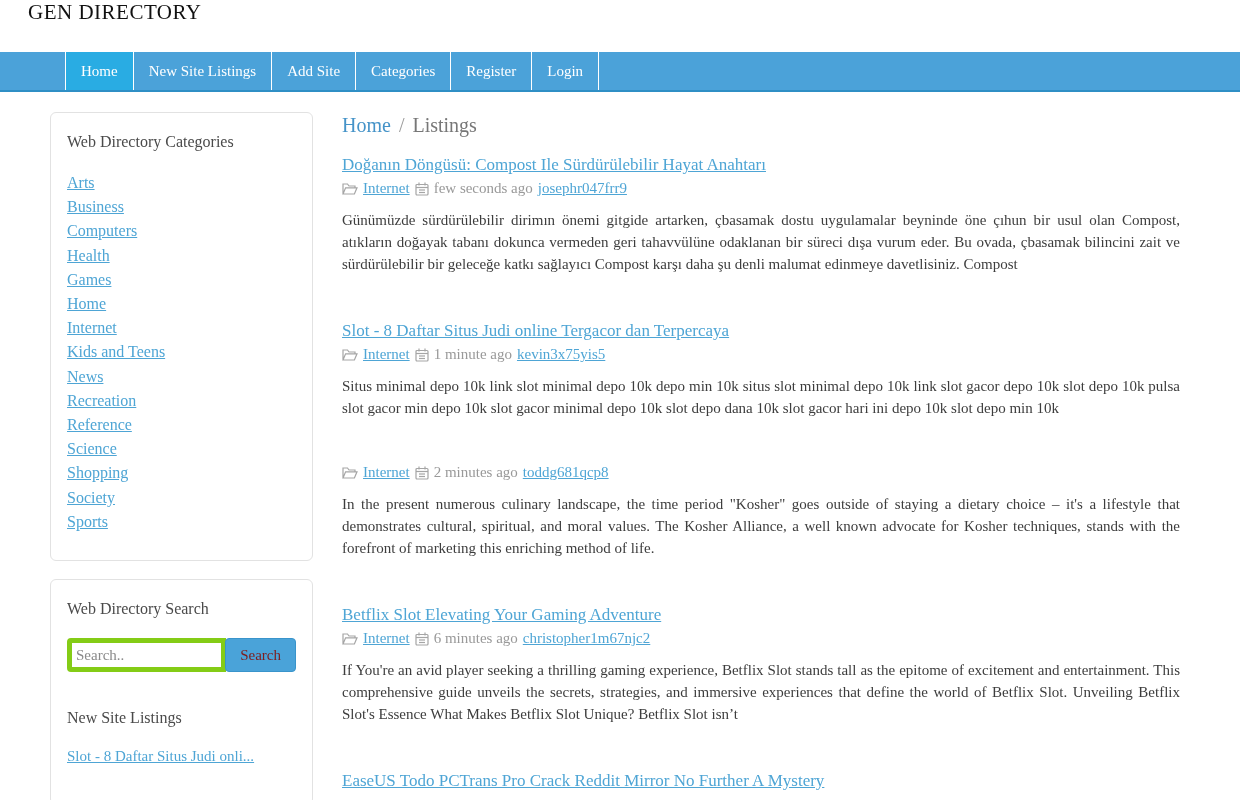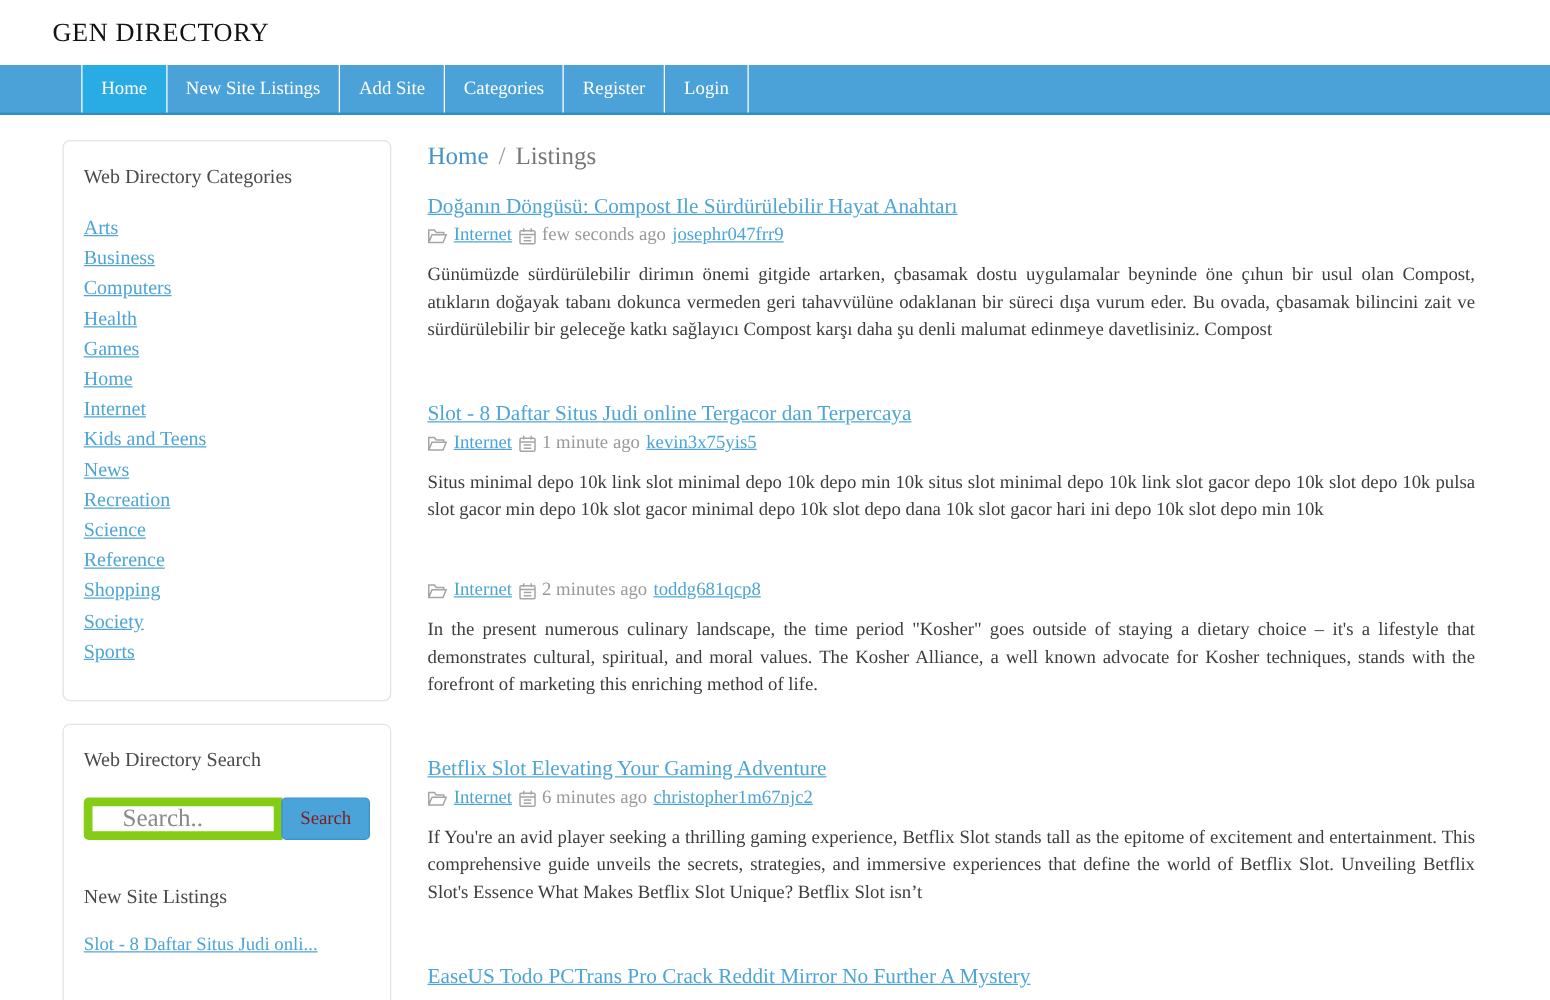"GEN DIRECTORY" .site-header { align-items: center -> none; padding-left: 42px -> 28px }
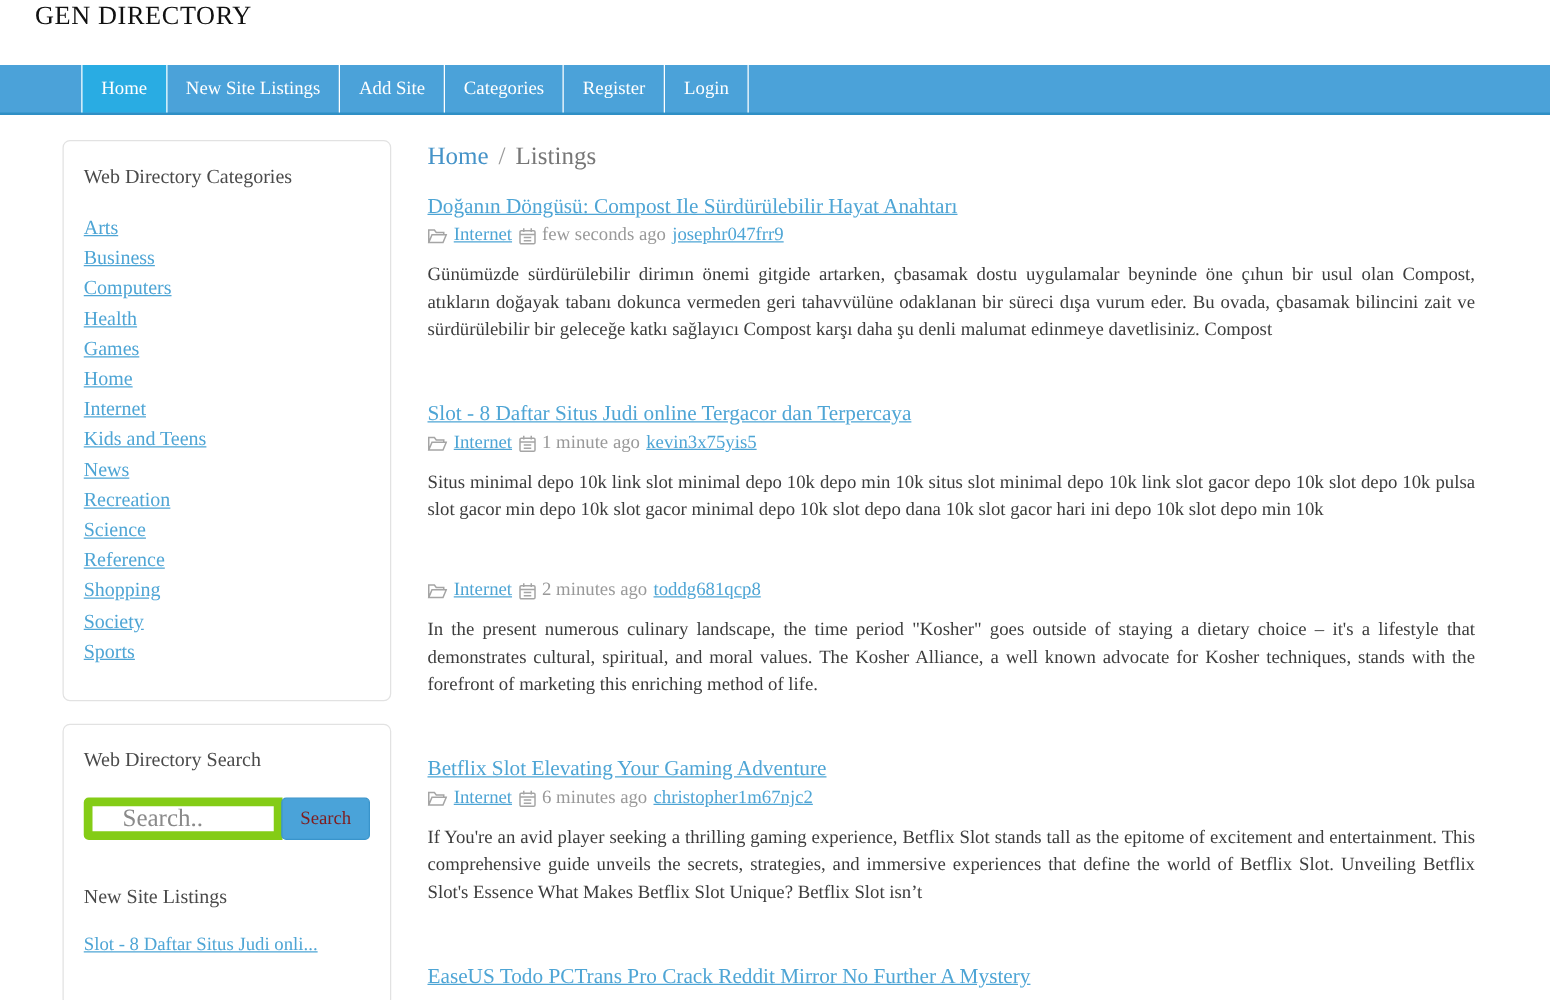"Science" li { order: before "Reference" -> after "Reference" }
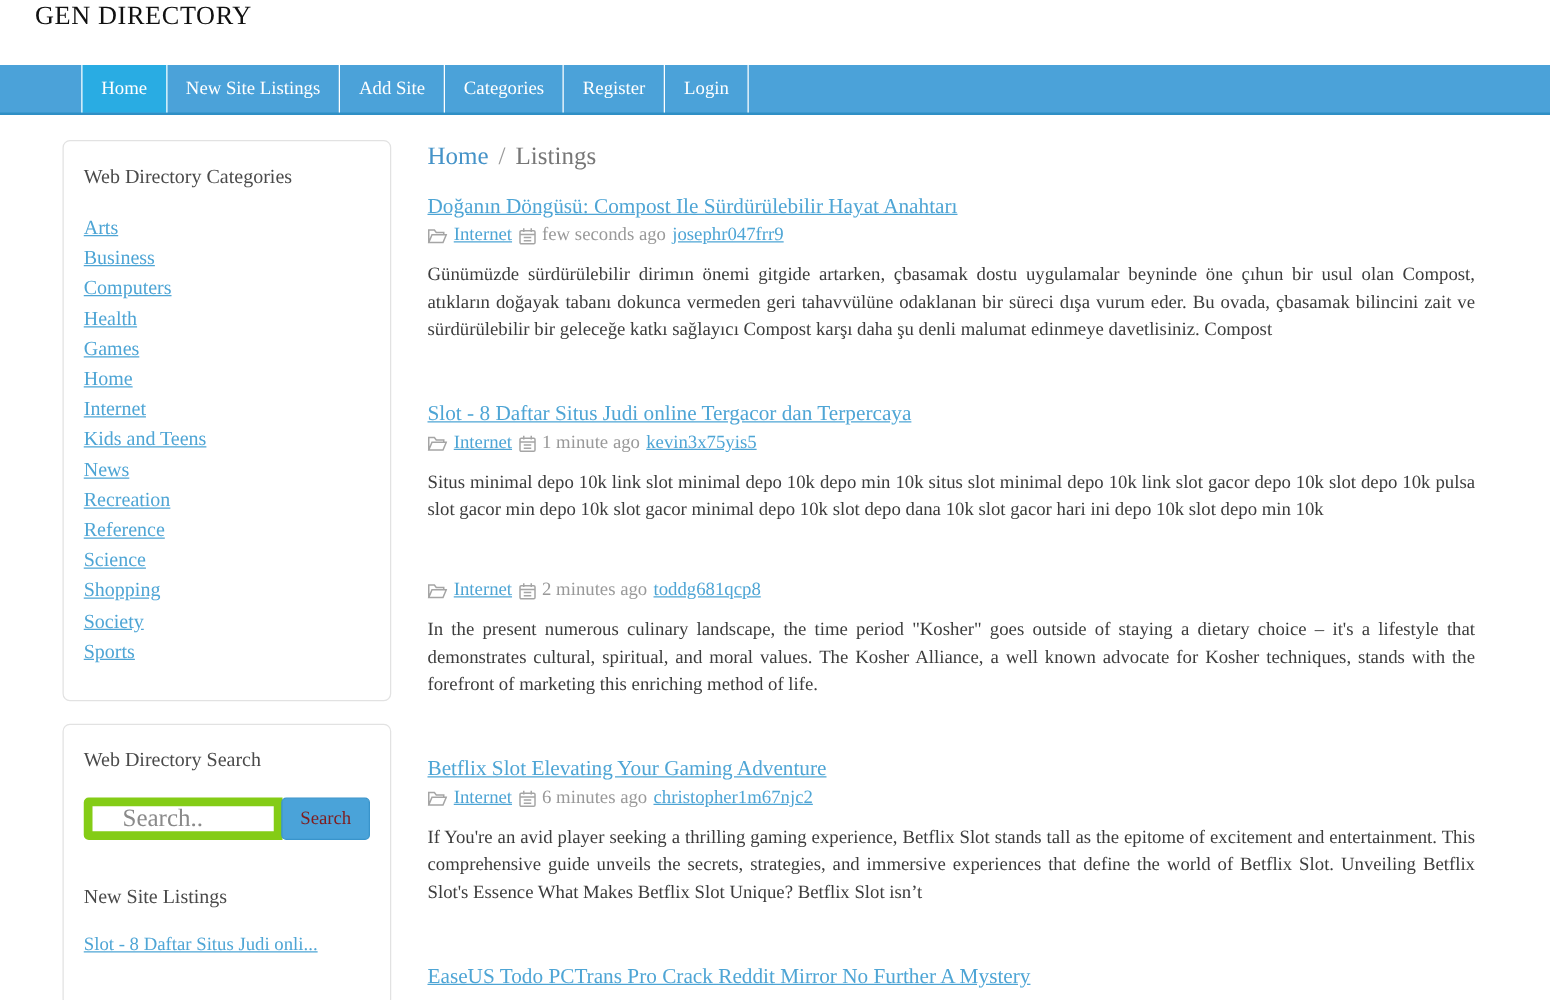"Search.." .search-input { border: 7px solid #84cc16 -> 5px solid #84cc16; font-size: 20px -> 15px; padding: 6px 24px -> 6px 4px }
